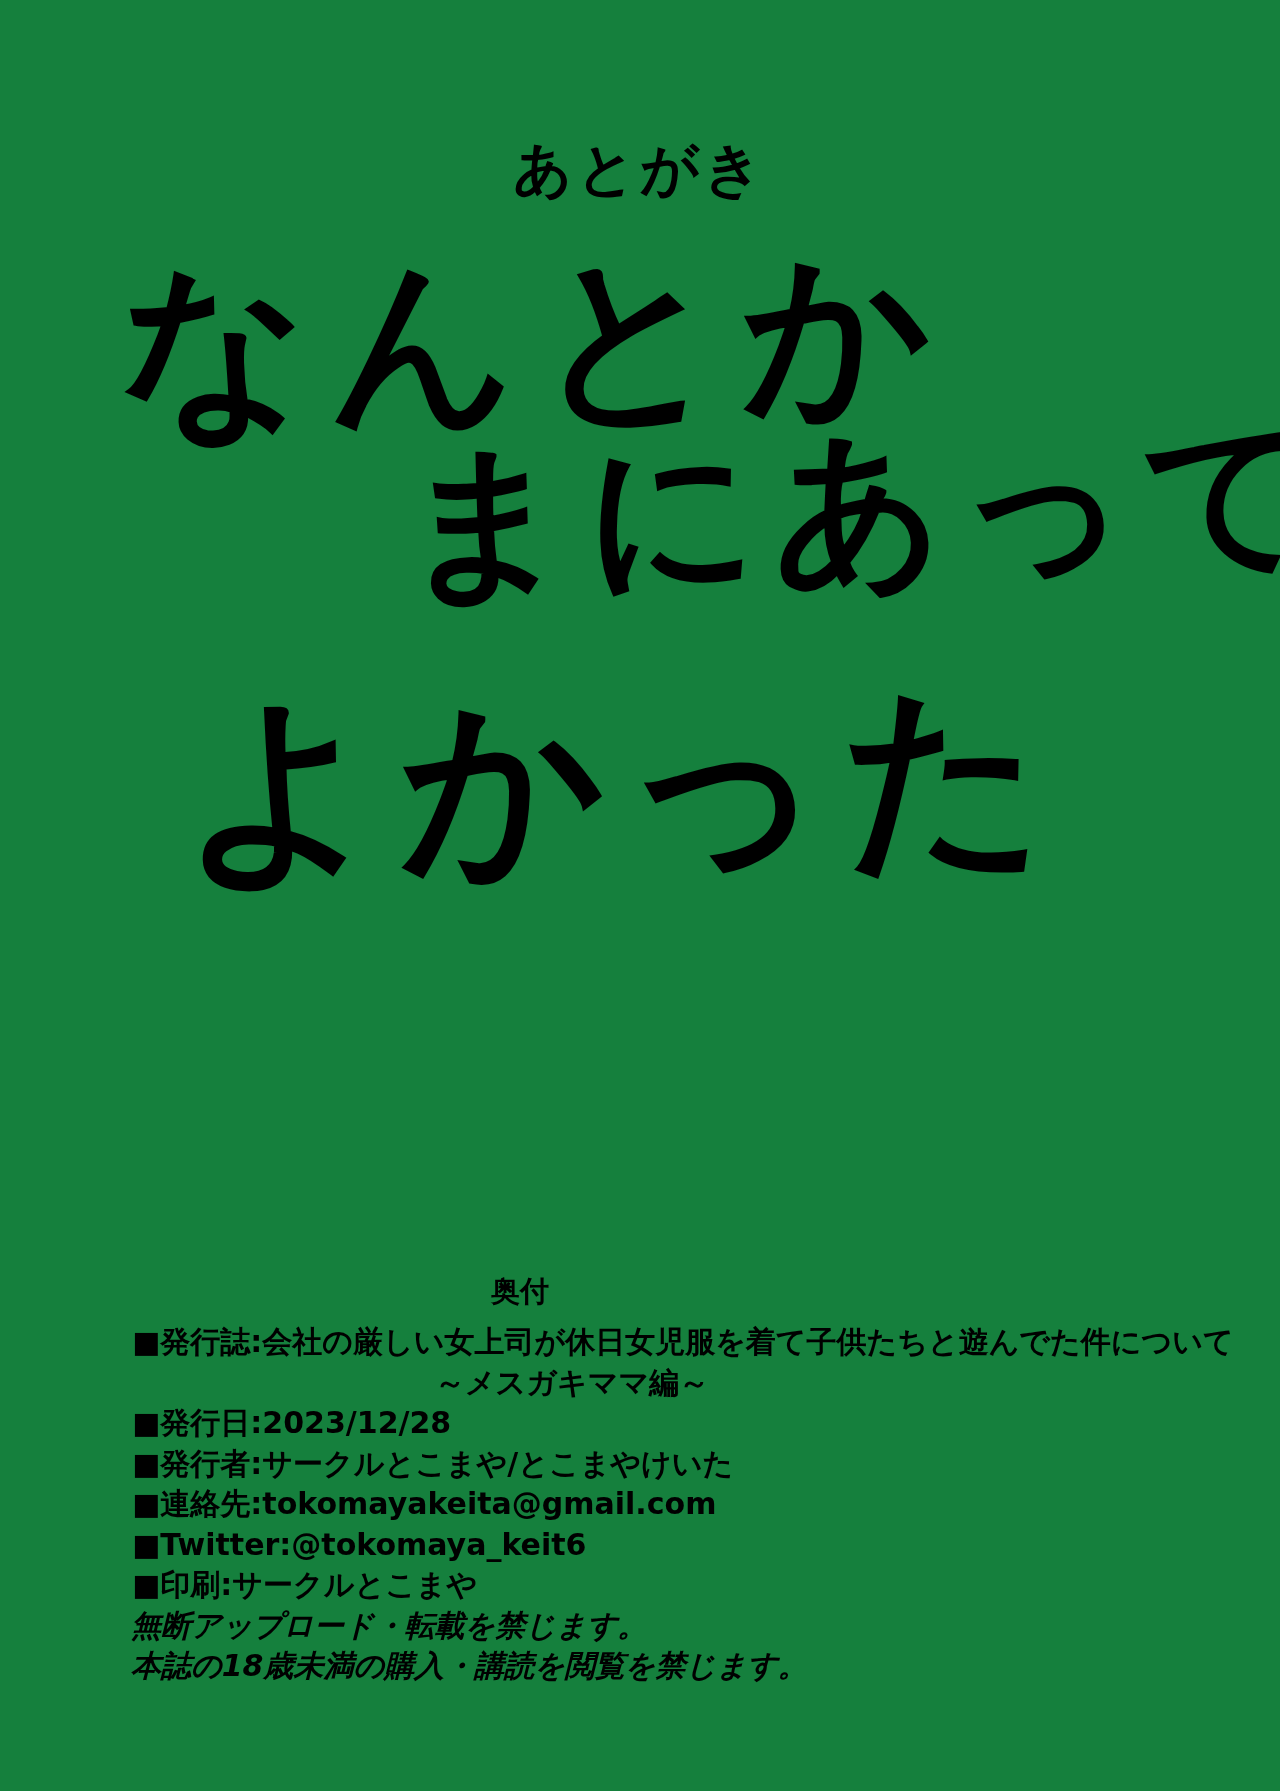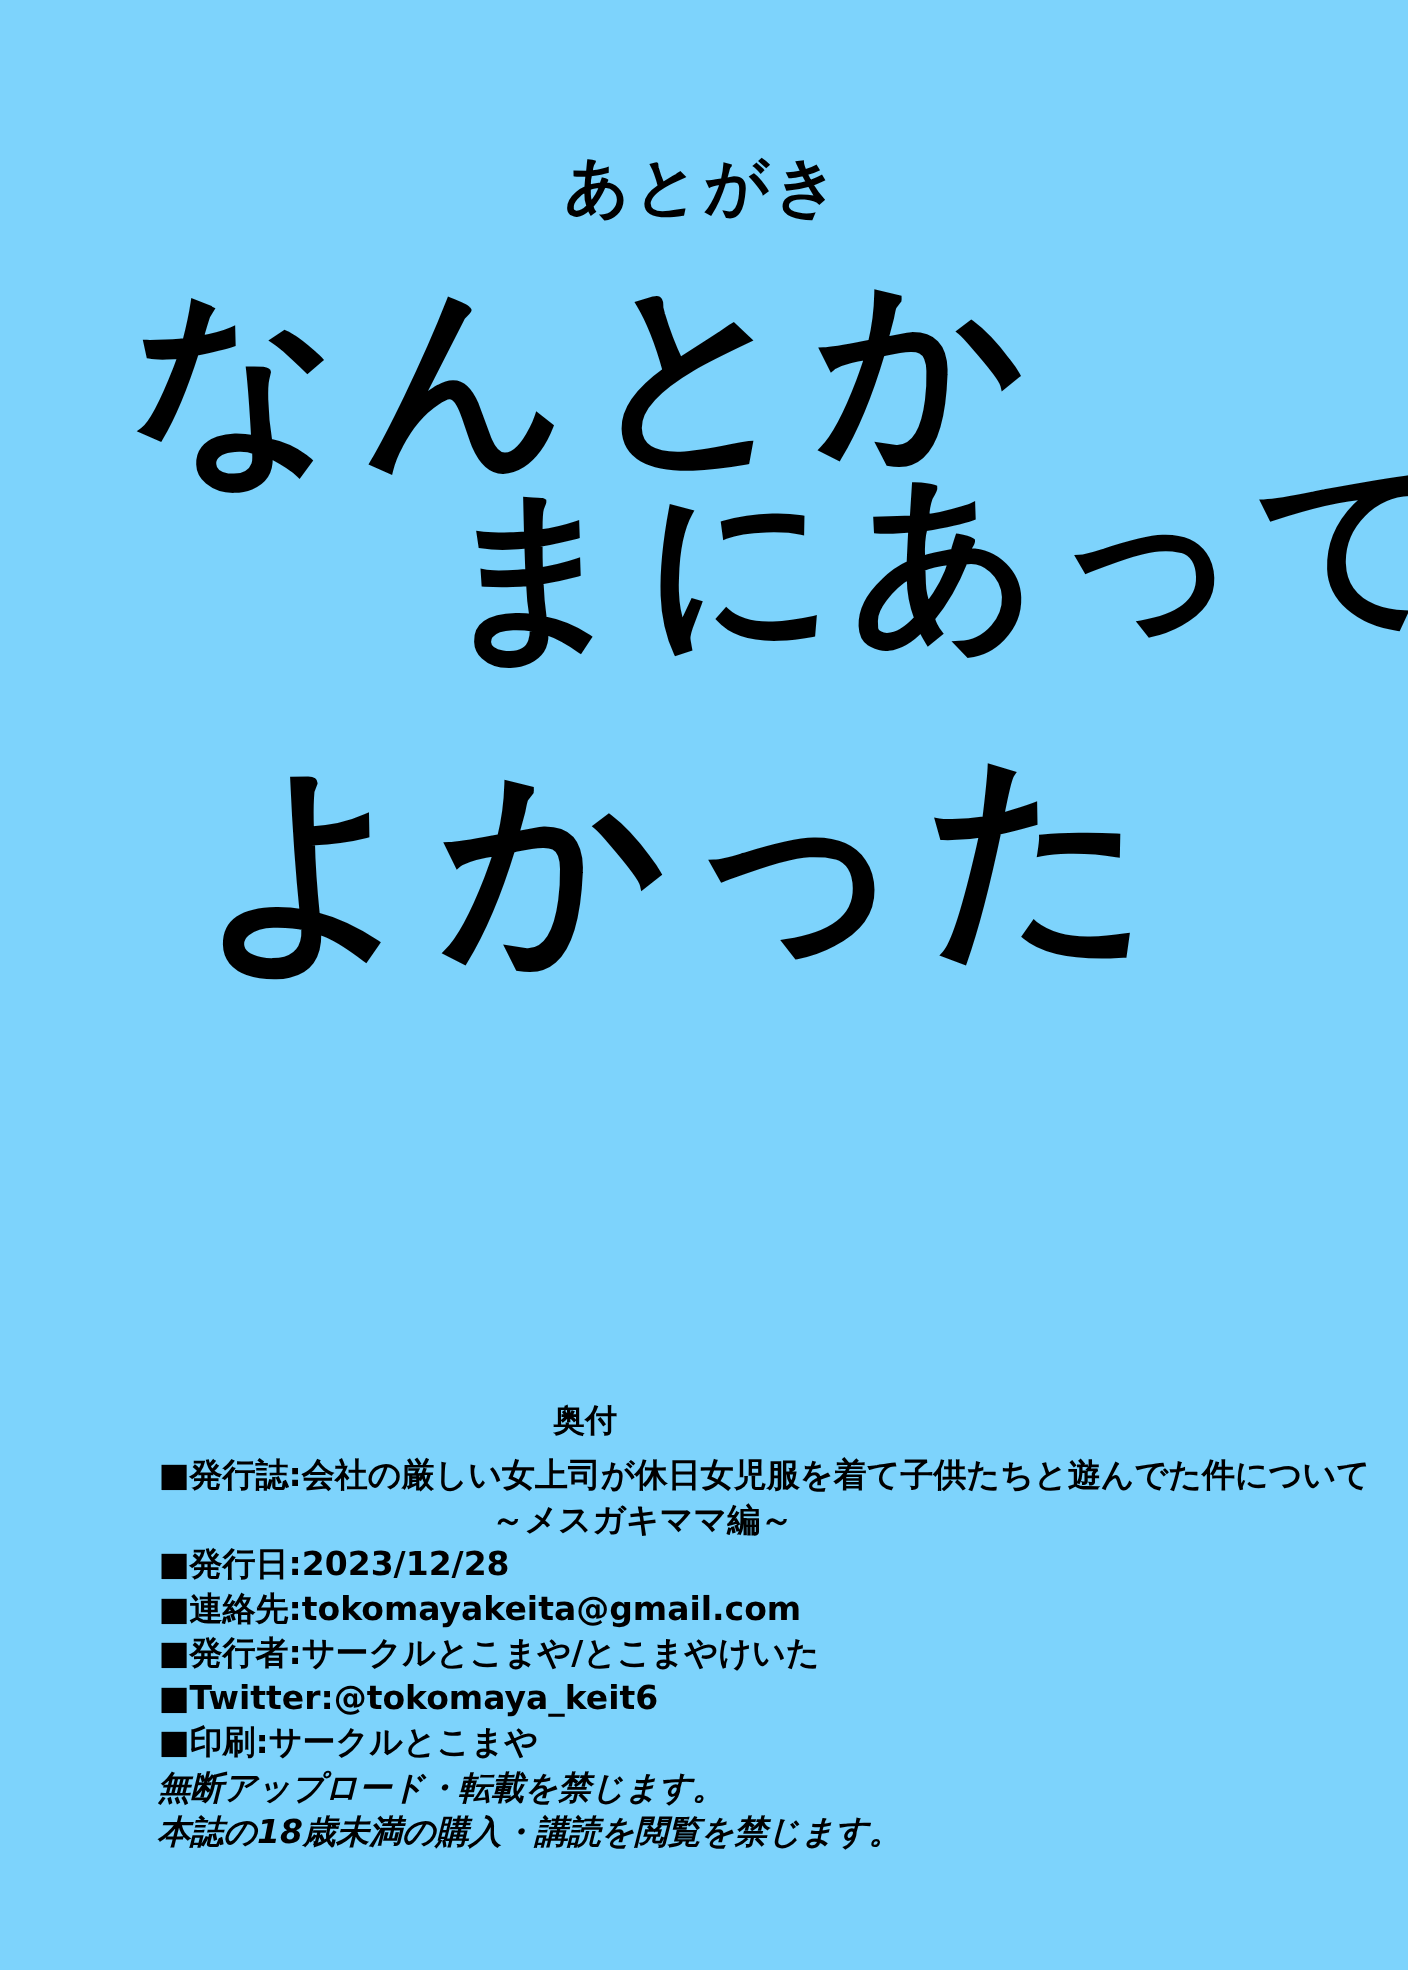"あとがき" .page { background: #7dd3fc -> #15803d }
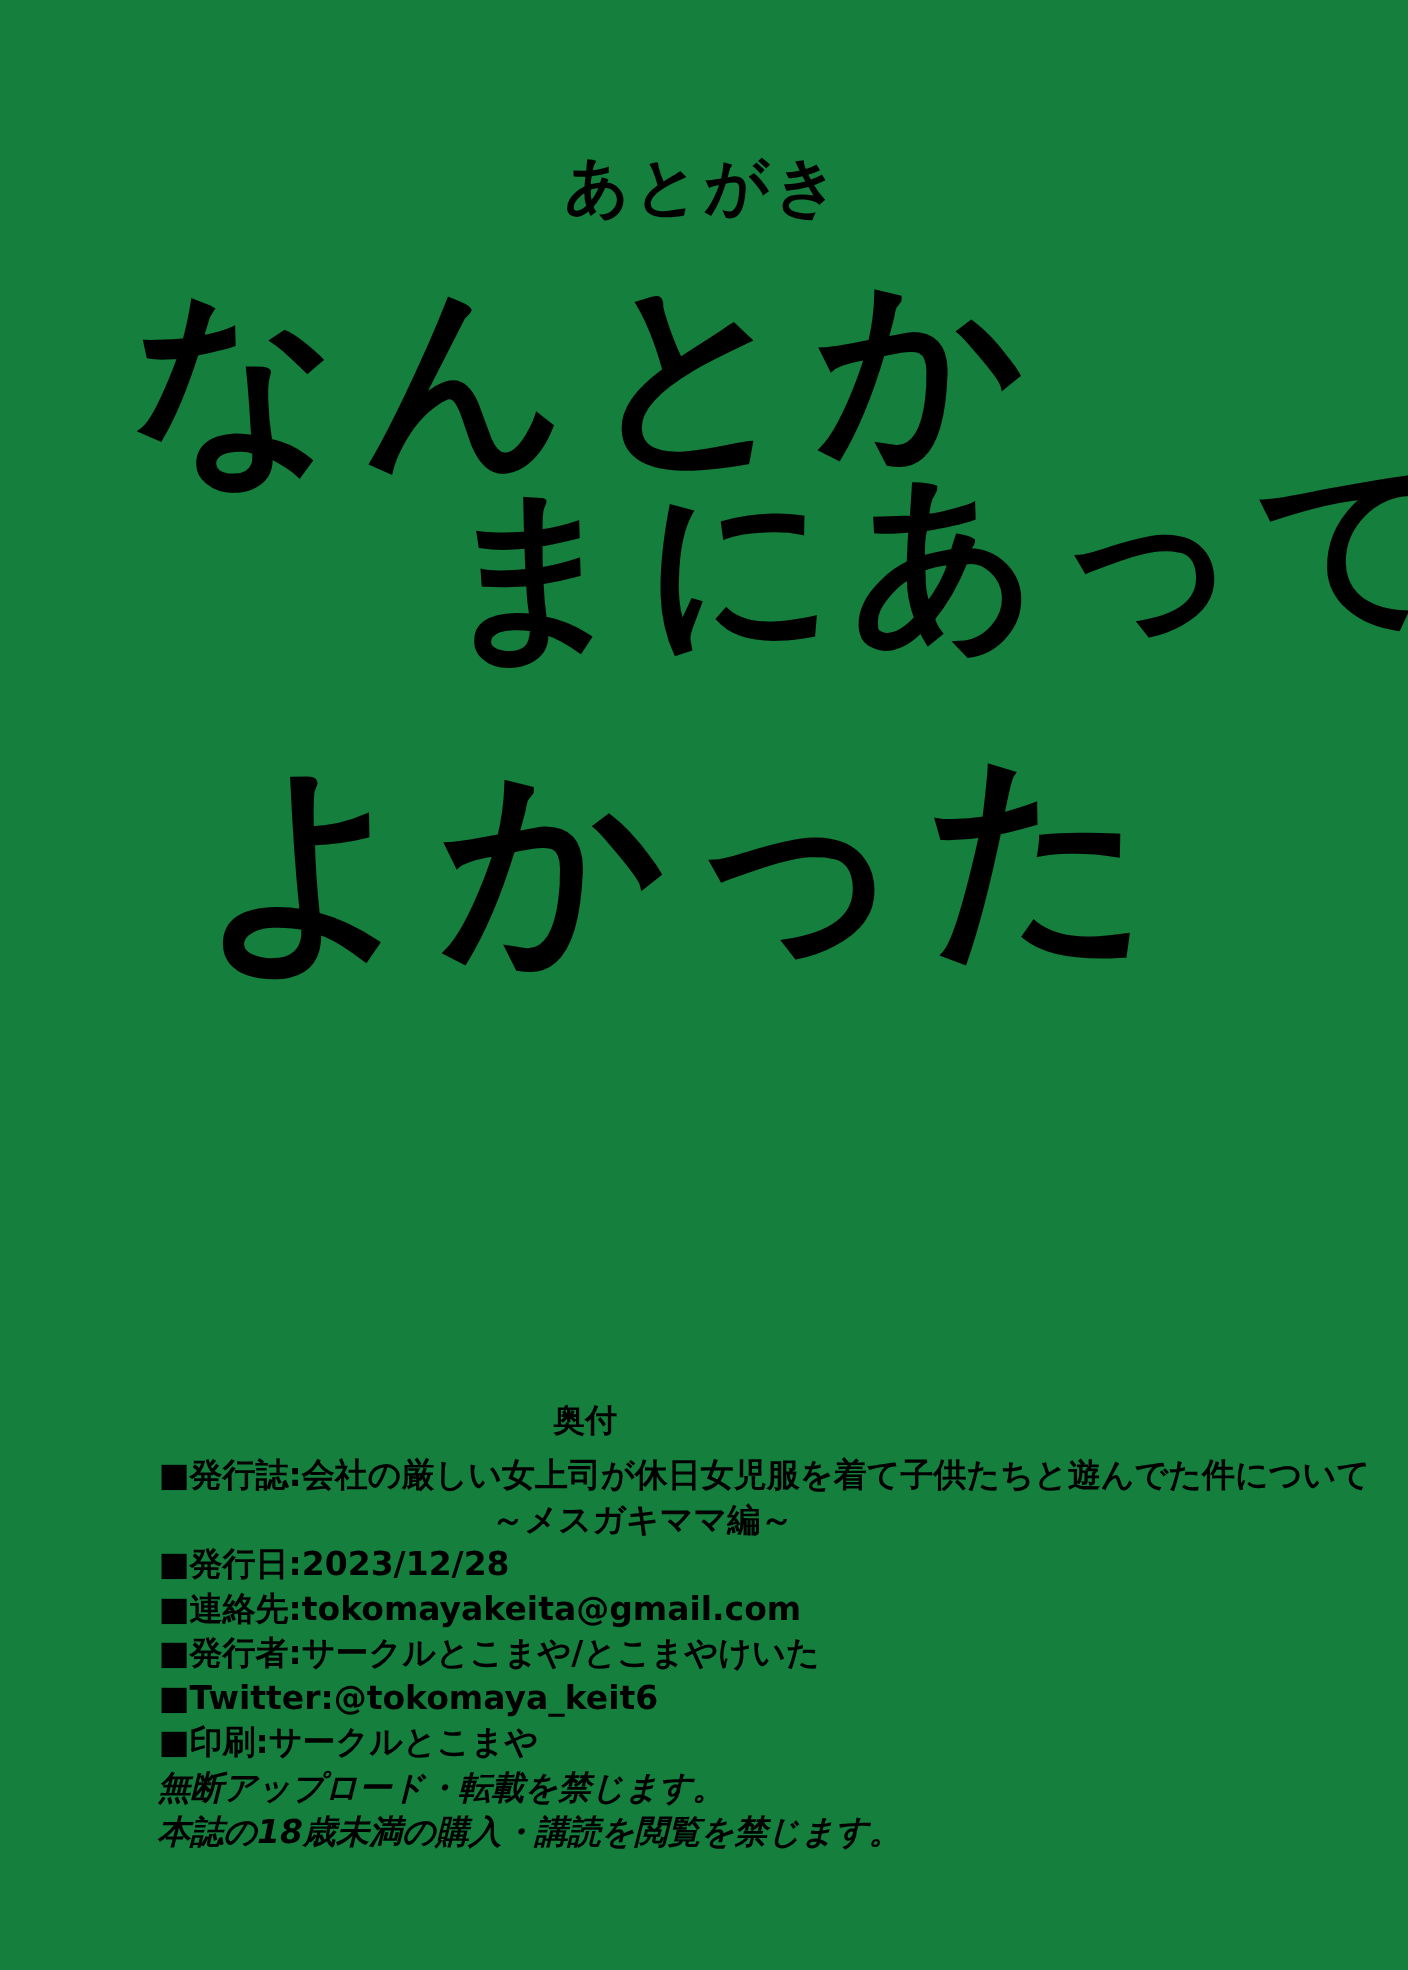"奥付" .colophon { left: 16px -> 4px }
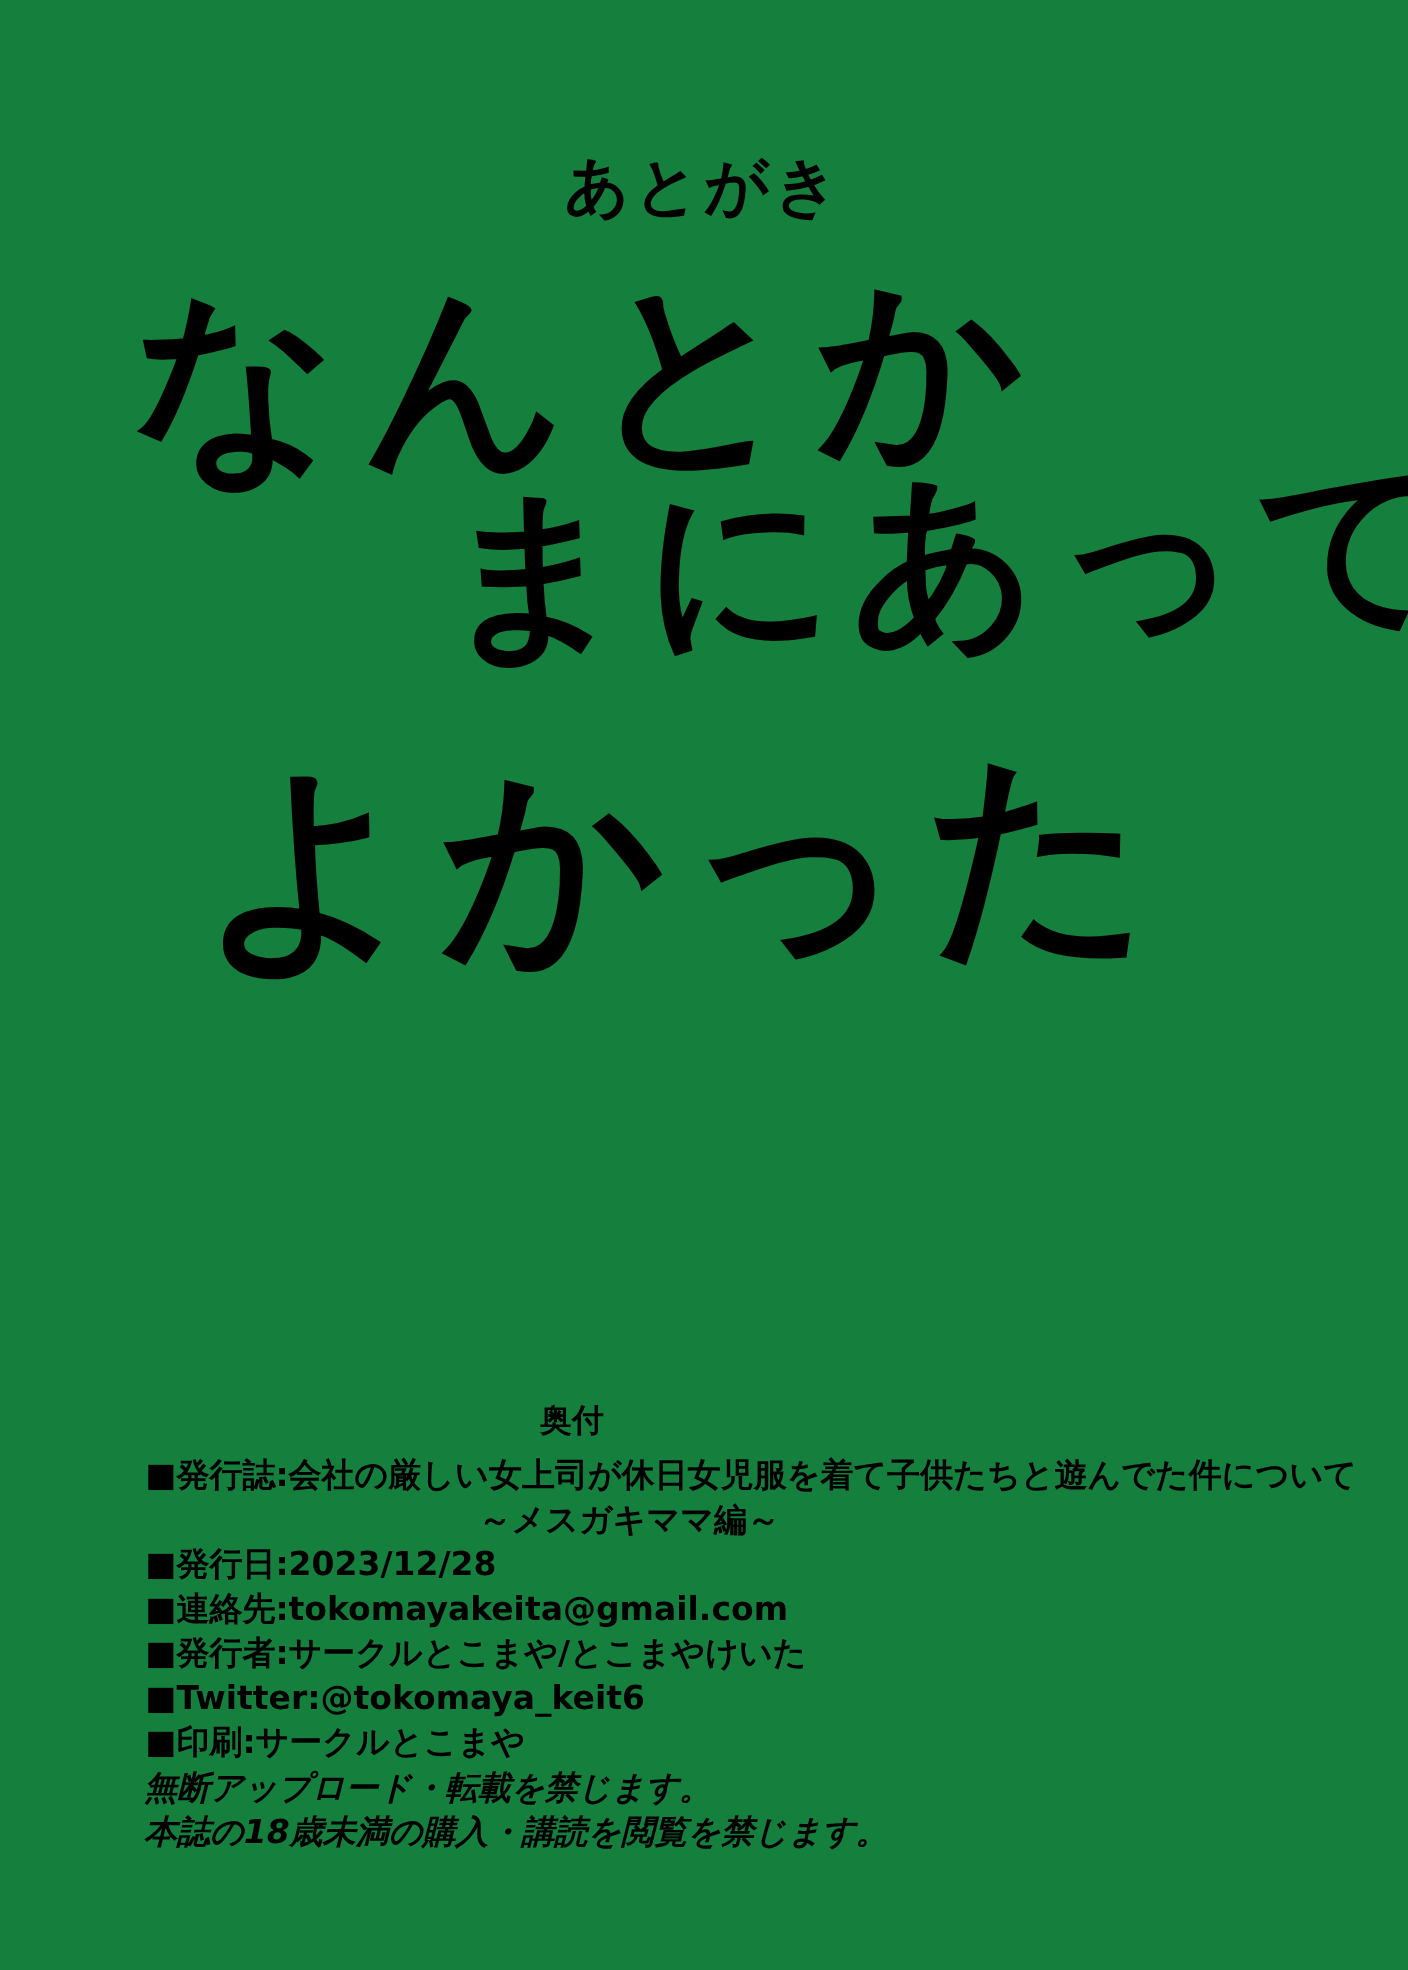"■連絡先:tokomayakeita@gmail.com" div.line { order: before "■発行者:サークルとこまや/とこまやけいた" -> after "■発行者:サークルとこまや/とこまやけいた" }
